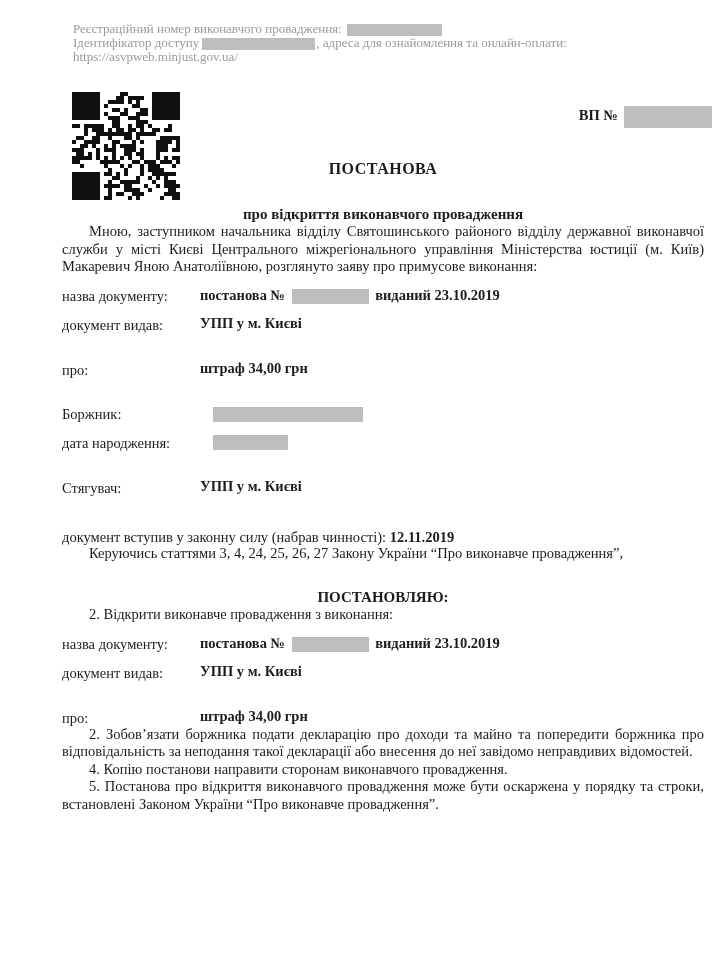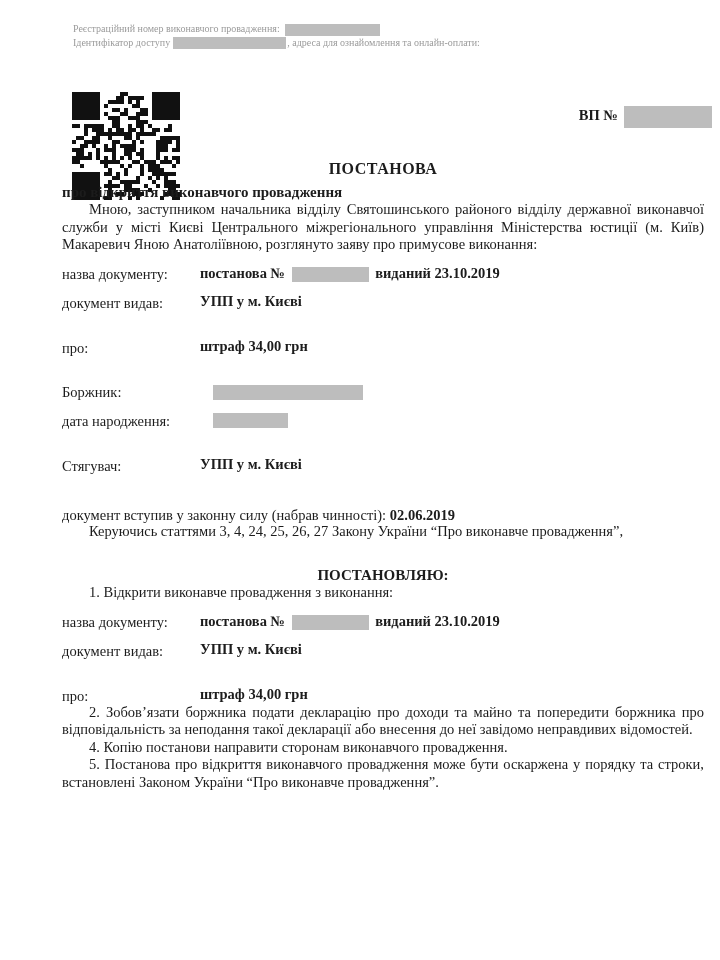"Реєстраційний номер виконавчого" .meta-header { font-size: 10px -> 13px }
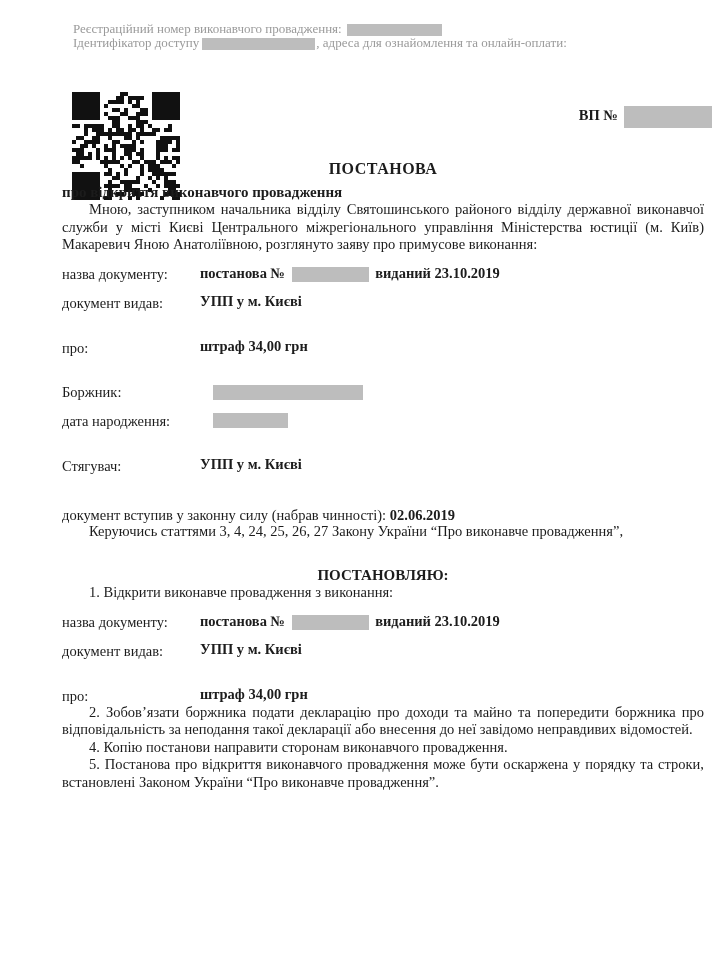"https://asvpweb.minjust.gov.ua/" div.meta-line { html: none -> <div>https://asvpweb.minjust.gov.ua/</div> }
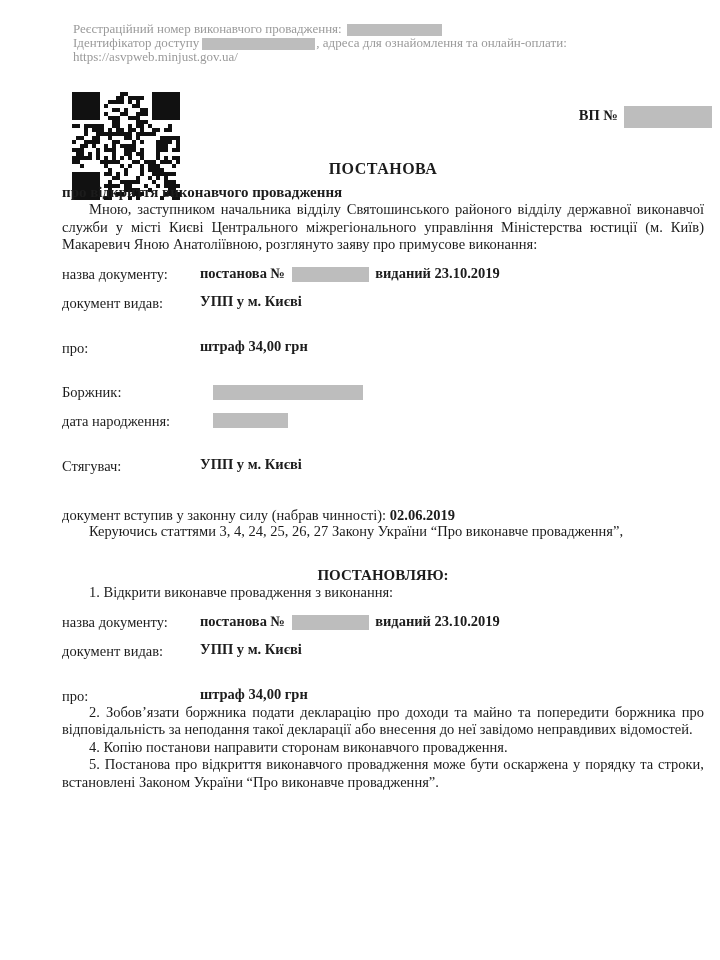"про відкриття виконавчого провадження" .doc-subtitle { margin-top: 6px -> 28px; text-align: left -> center }
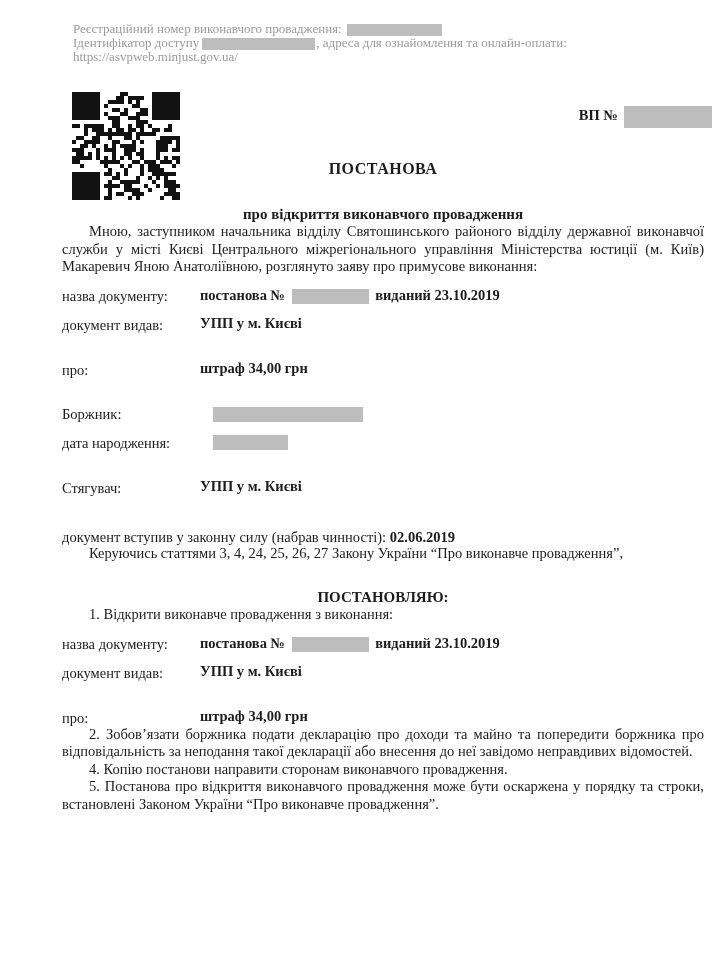"02.06.2019" span.bold { text: 02.06.2019 -> 12.11.2019 }
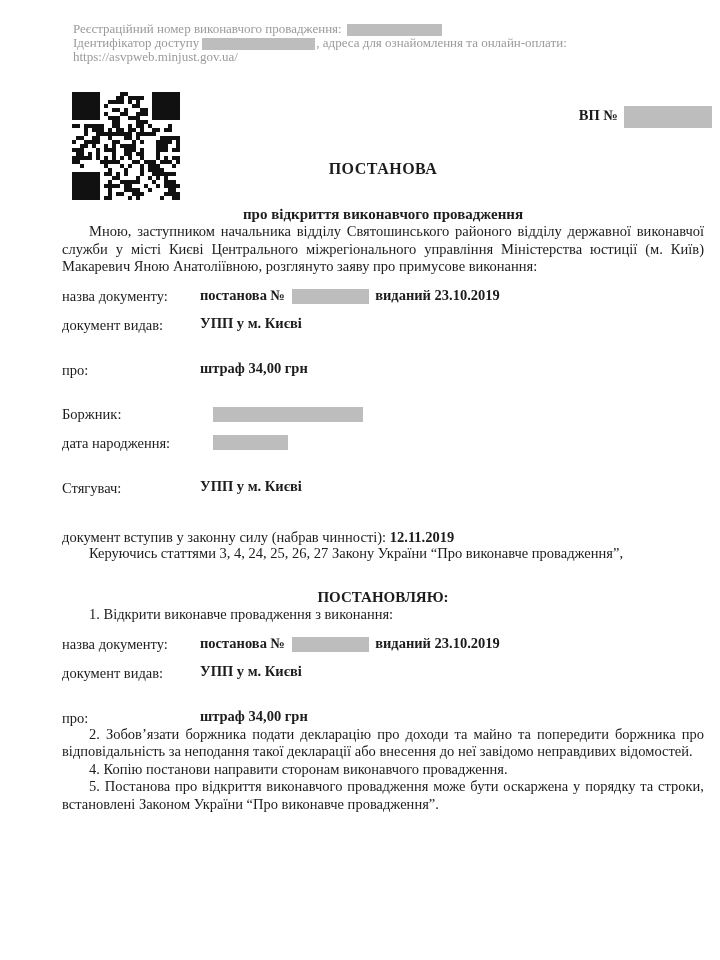"1. Відкрити виконавче провадження з" p.para { text: 1 -> 2 }
